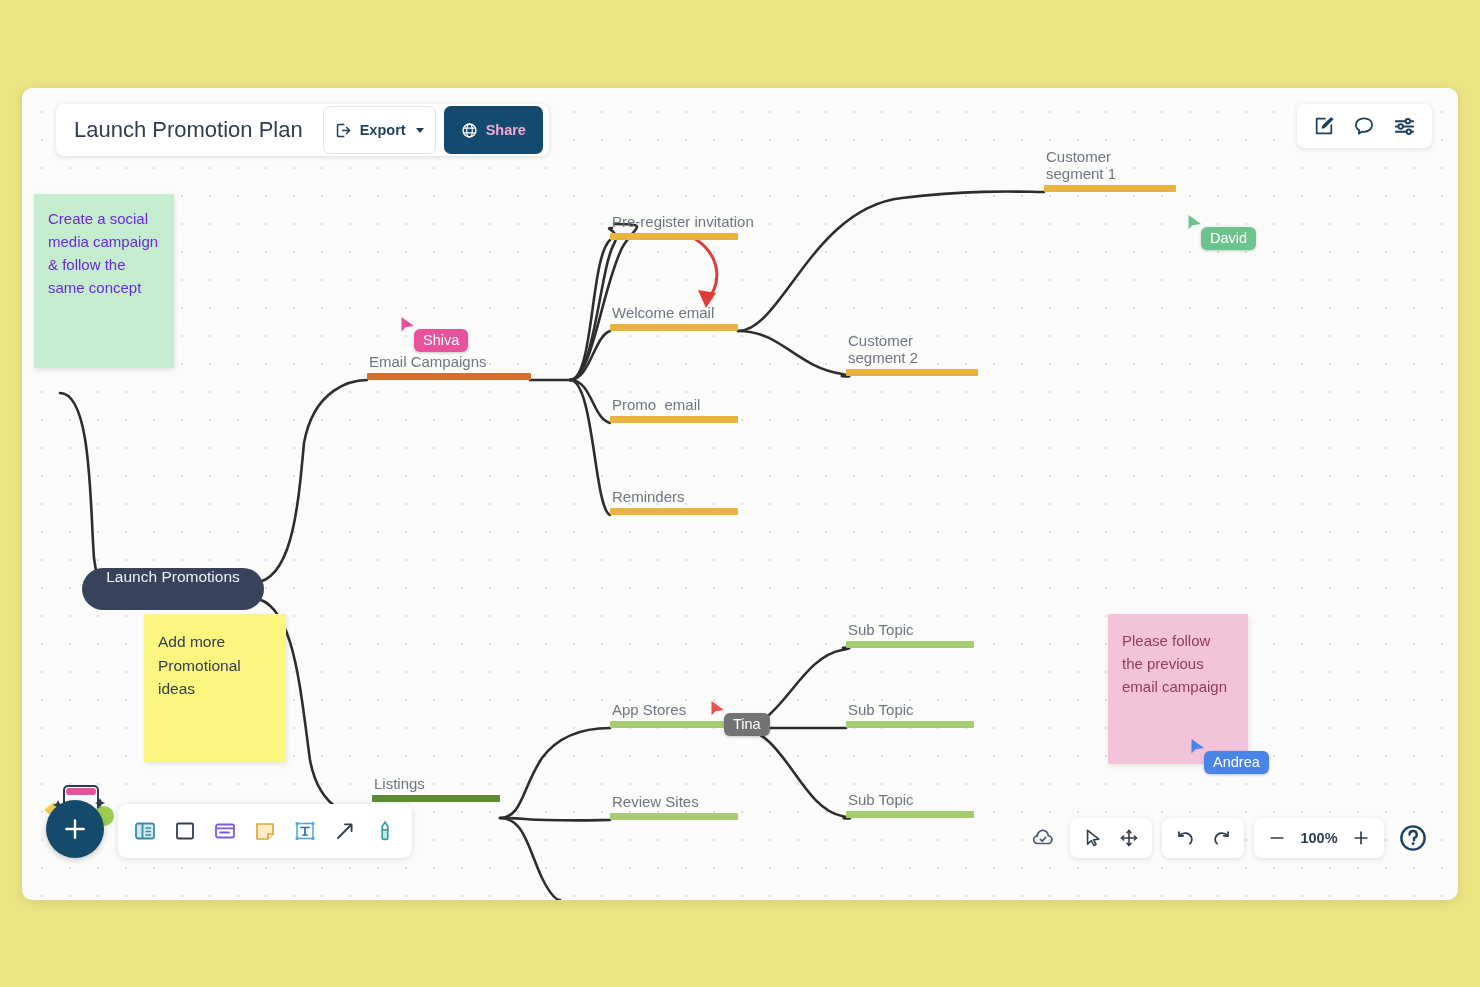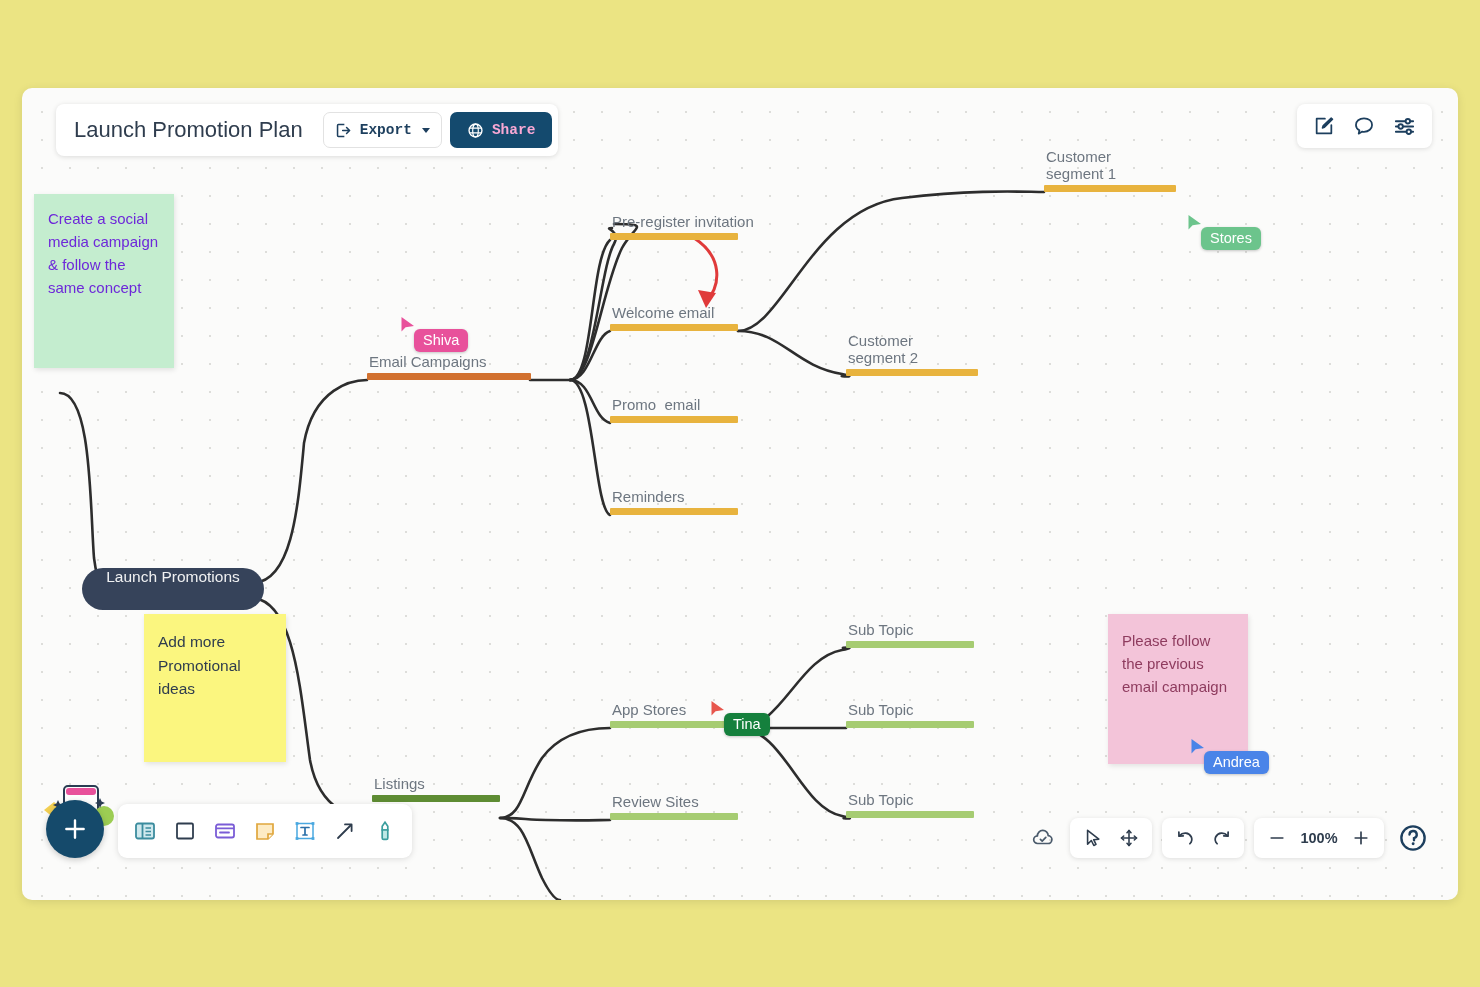"Export" .btn { font-family: Liberation Mono, monospace -> none; height: 36px -> 48px }
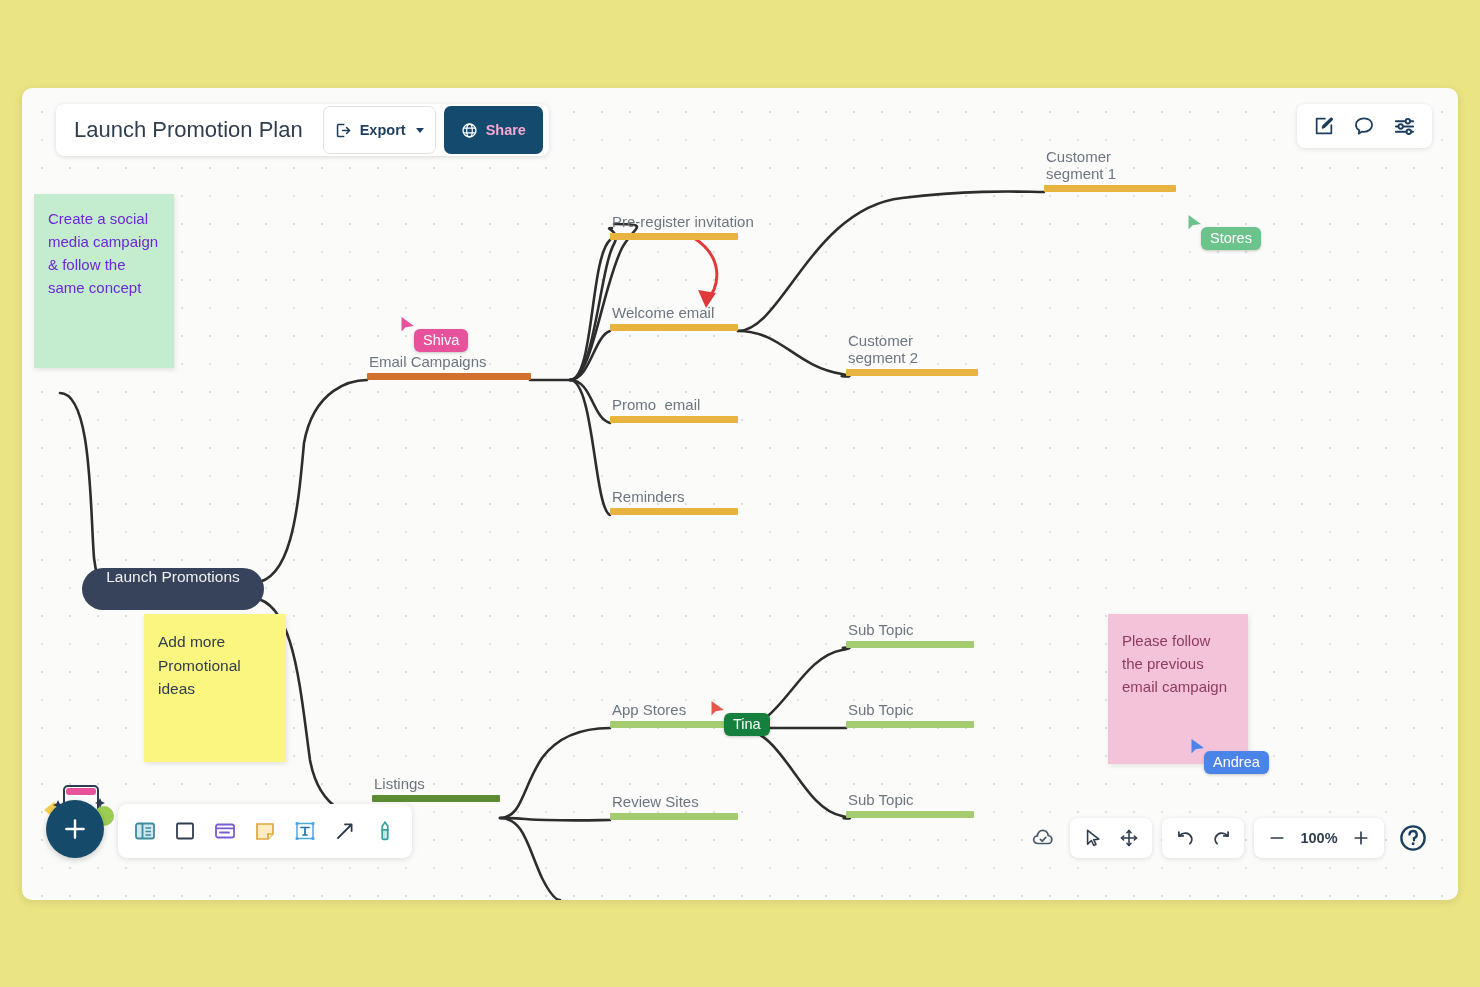"Stores" span.badge { text: Stores -> David }
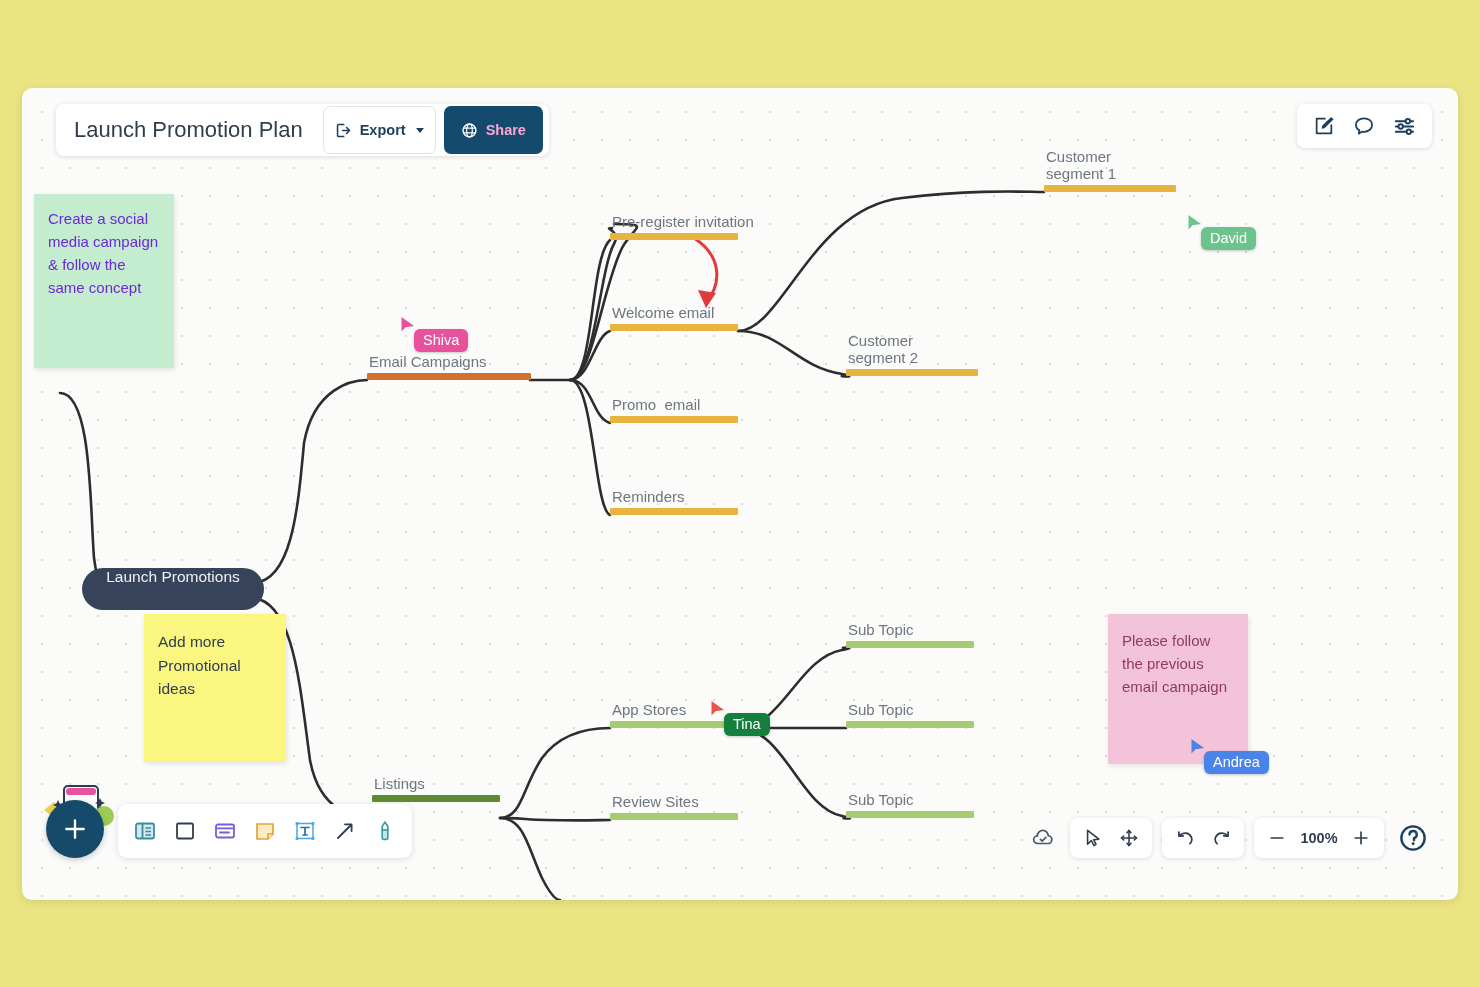"Tina" span.badge { background: #15803d -> #737373 }
